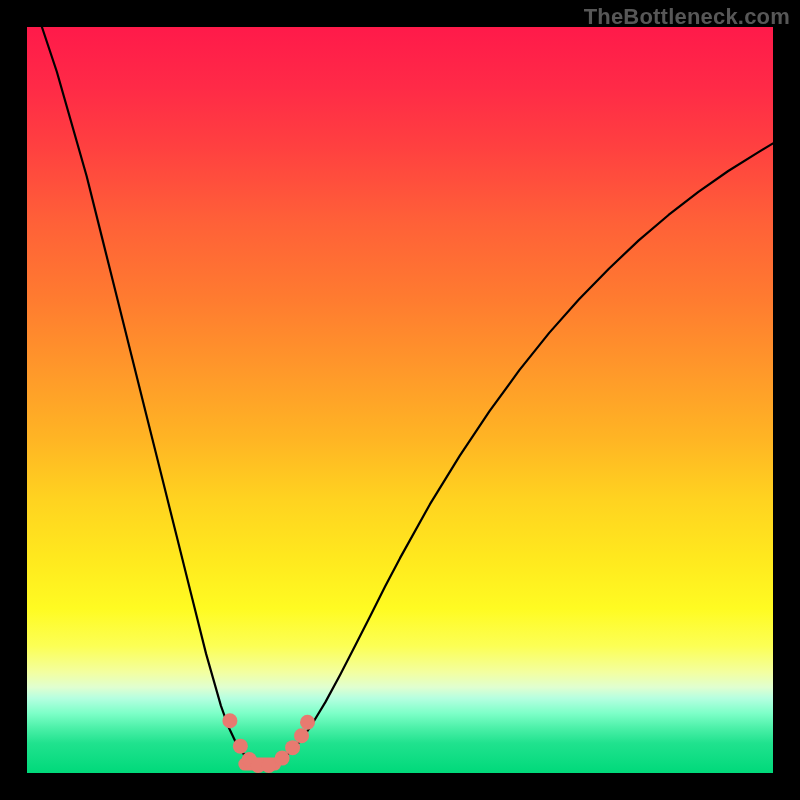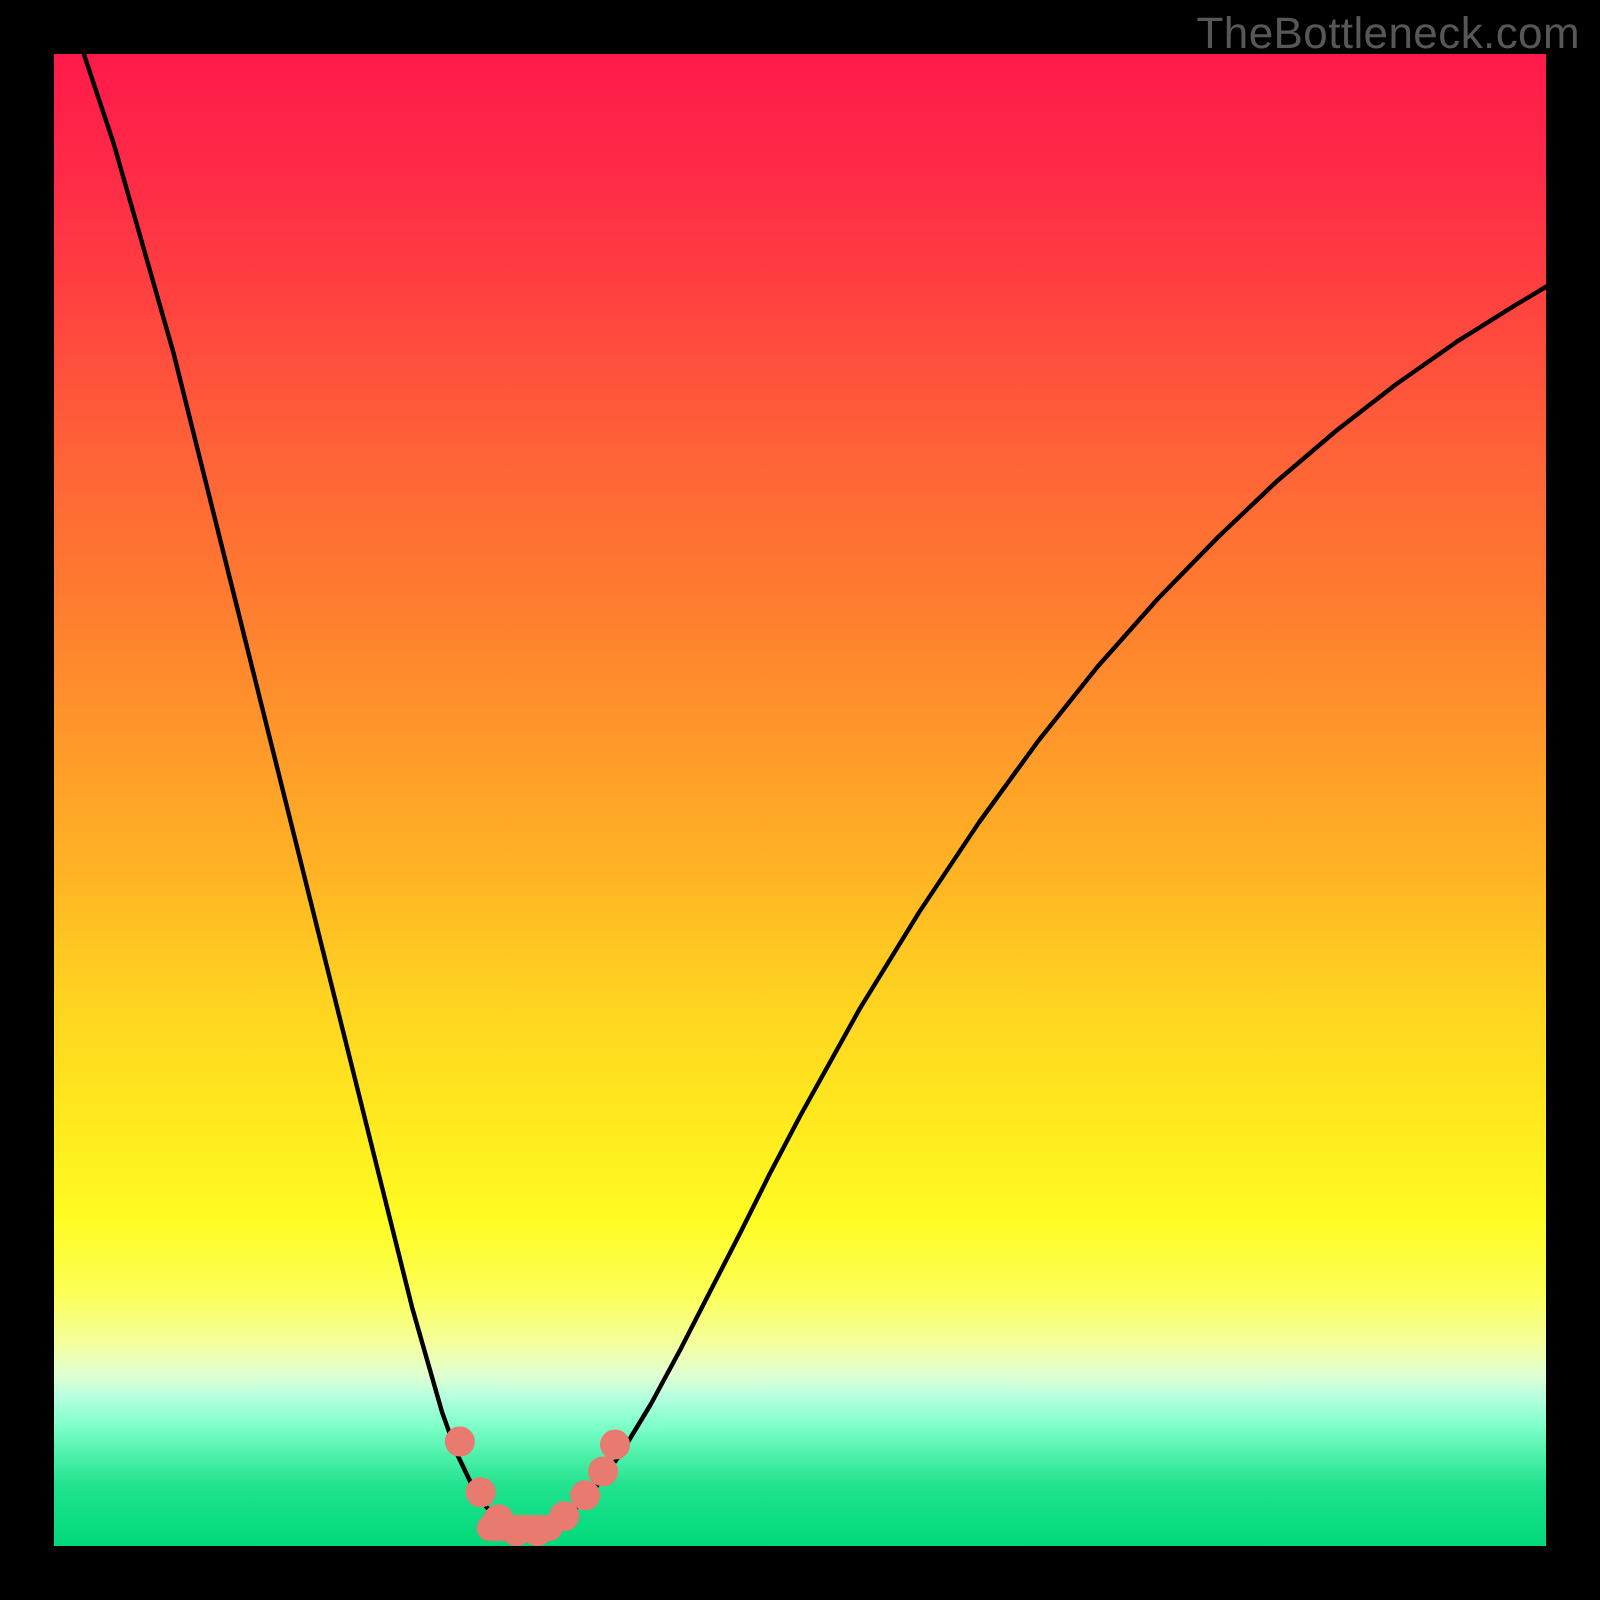"TheBottleneck.com" .watermark { font-weight: 400 -> 700 }
